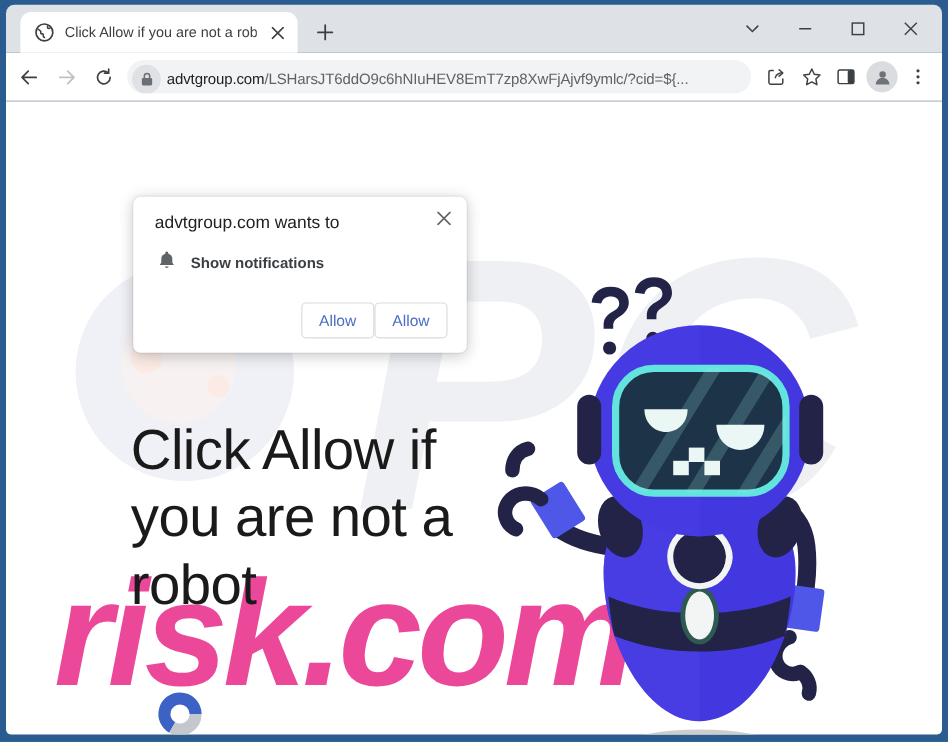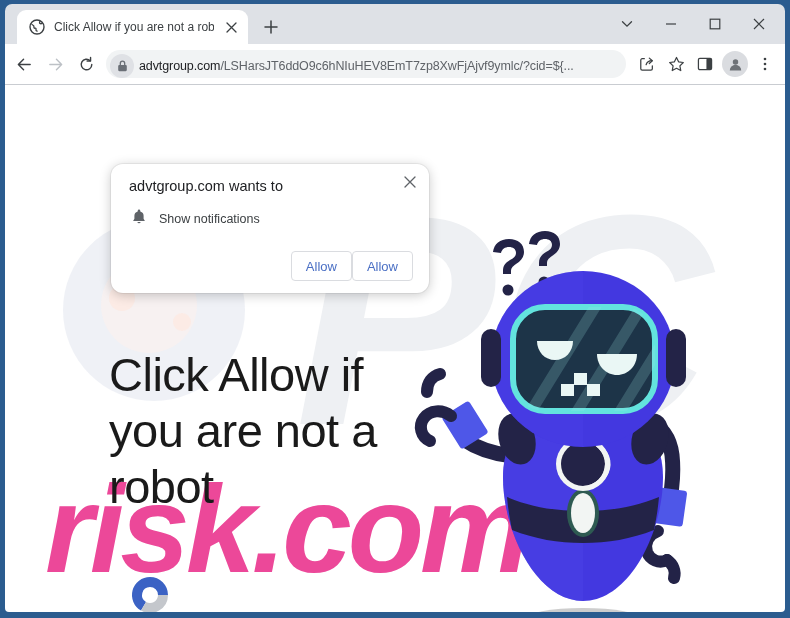"advtgroup.com wants to" #permission-dialog { border-radius: 12px -> 6px; width: 318px -> 278px }
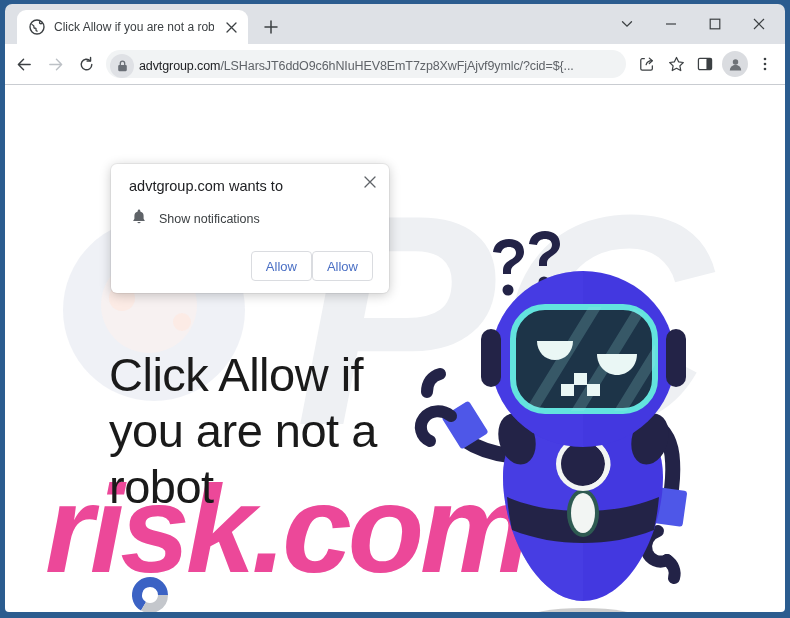"Show notifications" #dialog-perm-row { font-weight: none -> bold }
